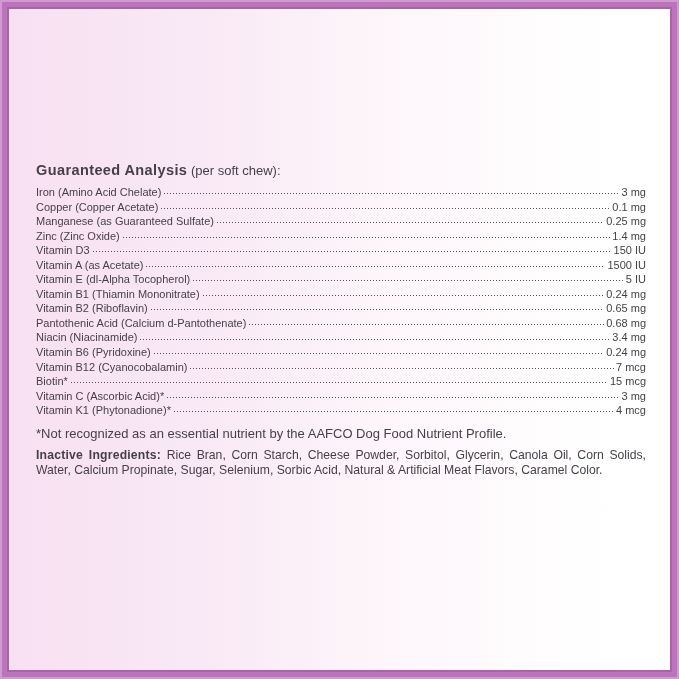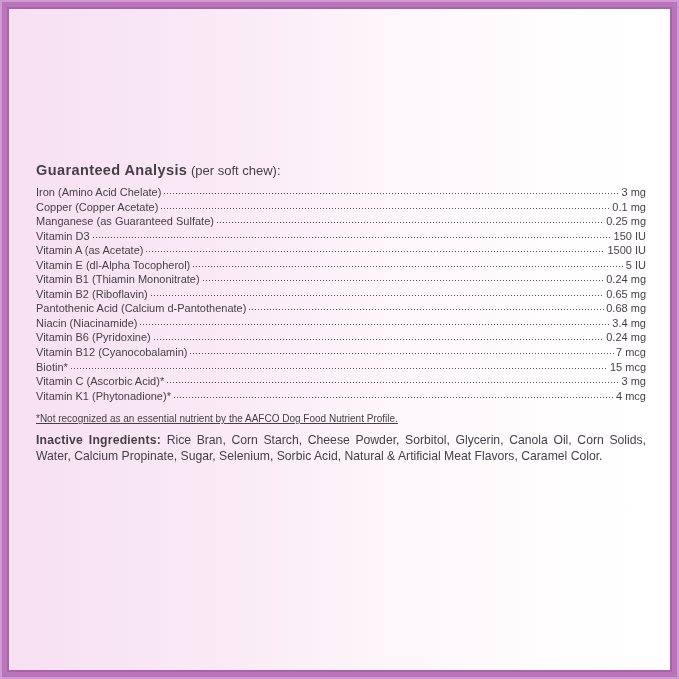"Zinc (Zinc Oxide)" div.row { html: none -> <div> <span>Zinc (Zinc Oxide)</span> <span></span> <span>1.4 mg</span> </div> }
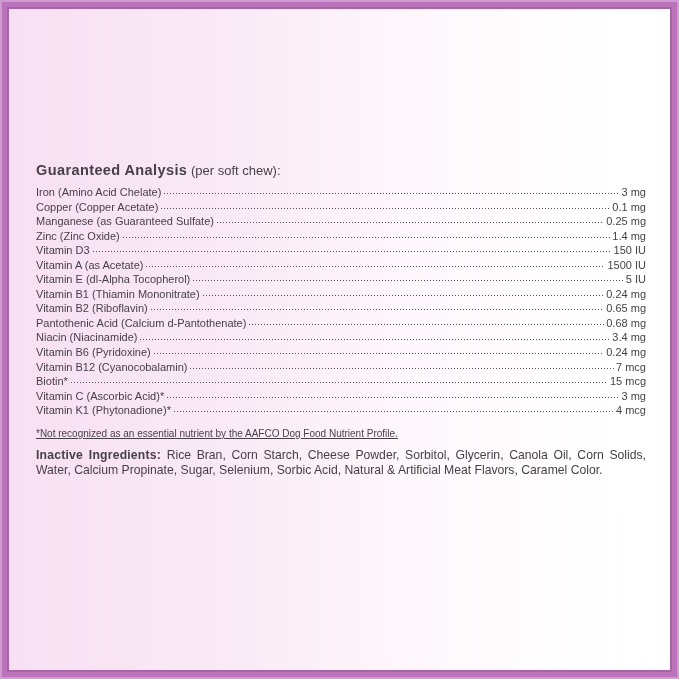"*Not recognized as an essential" .footnote { font-size: 10px -> 13px; text-decoration: underline -> none }
